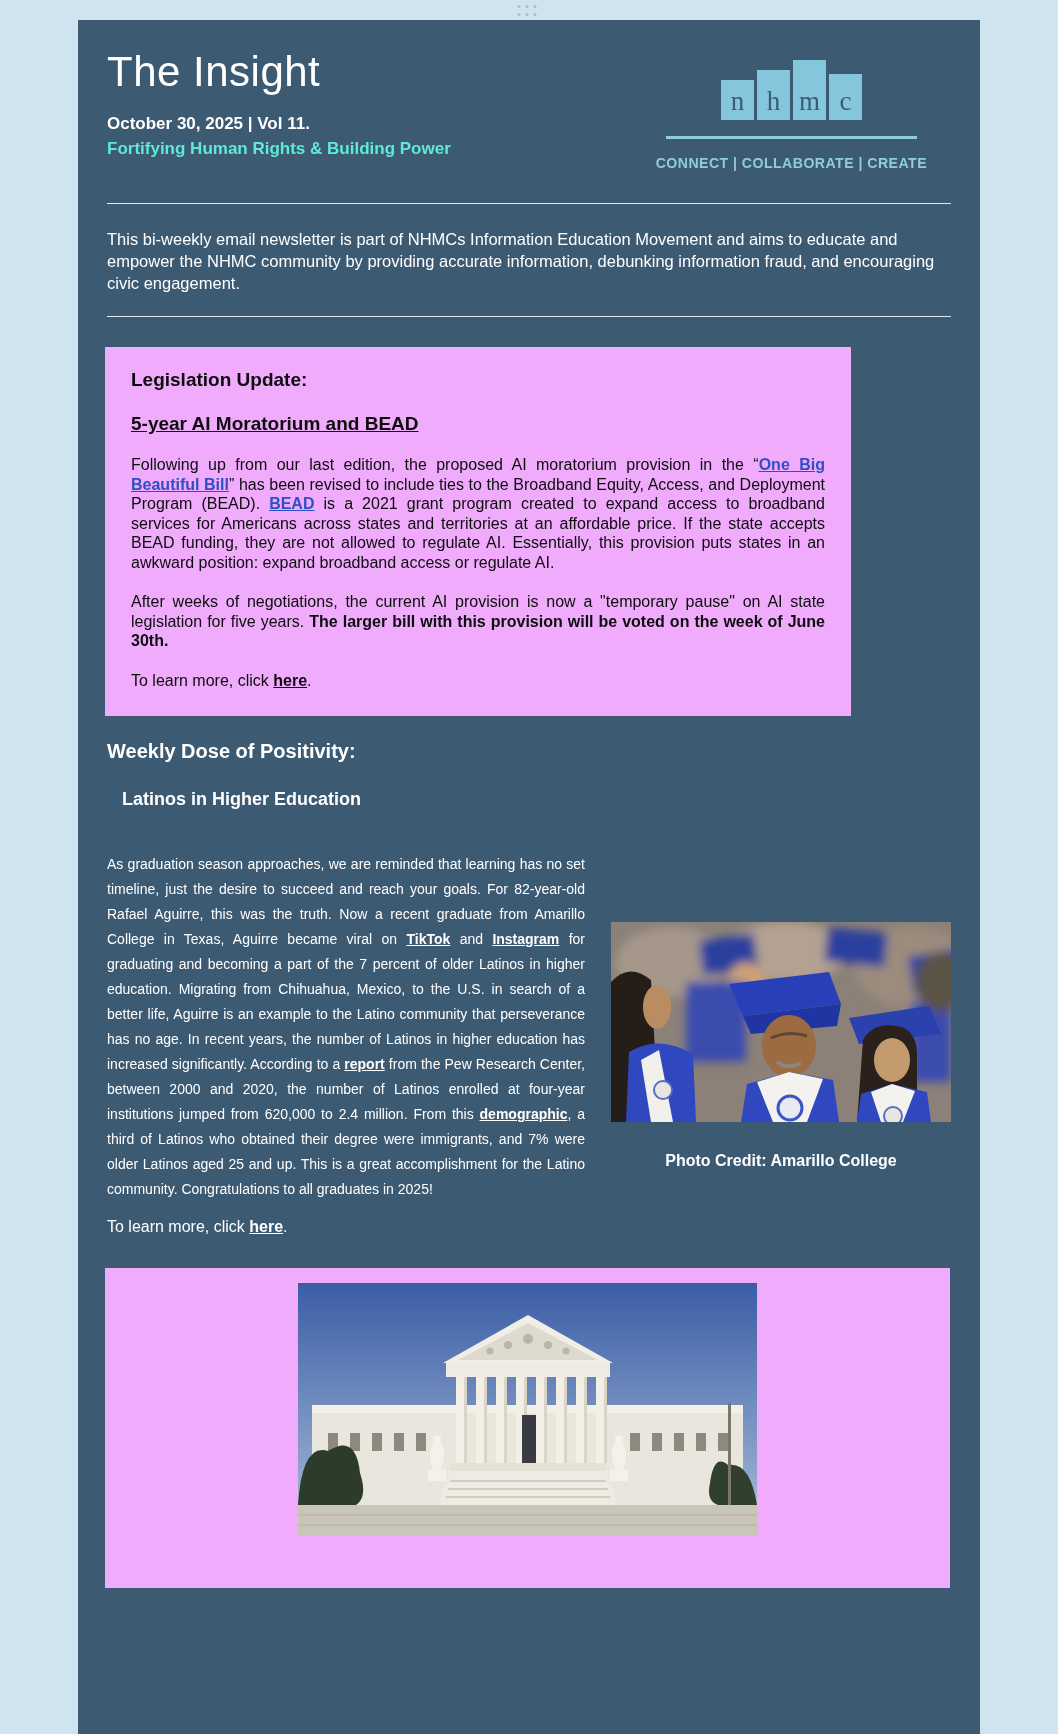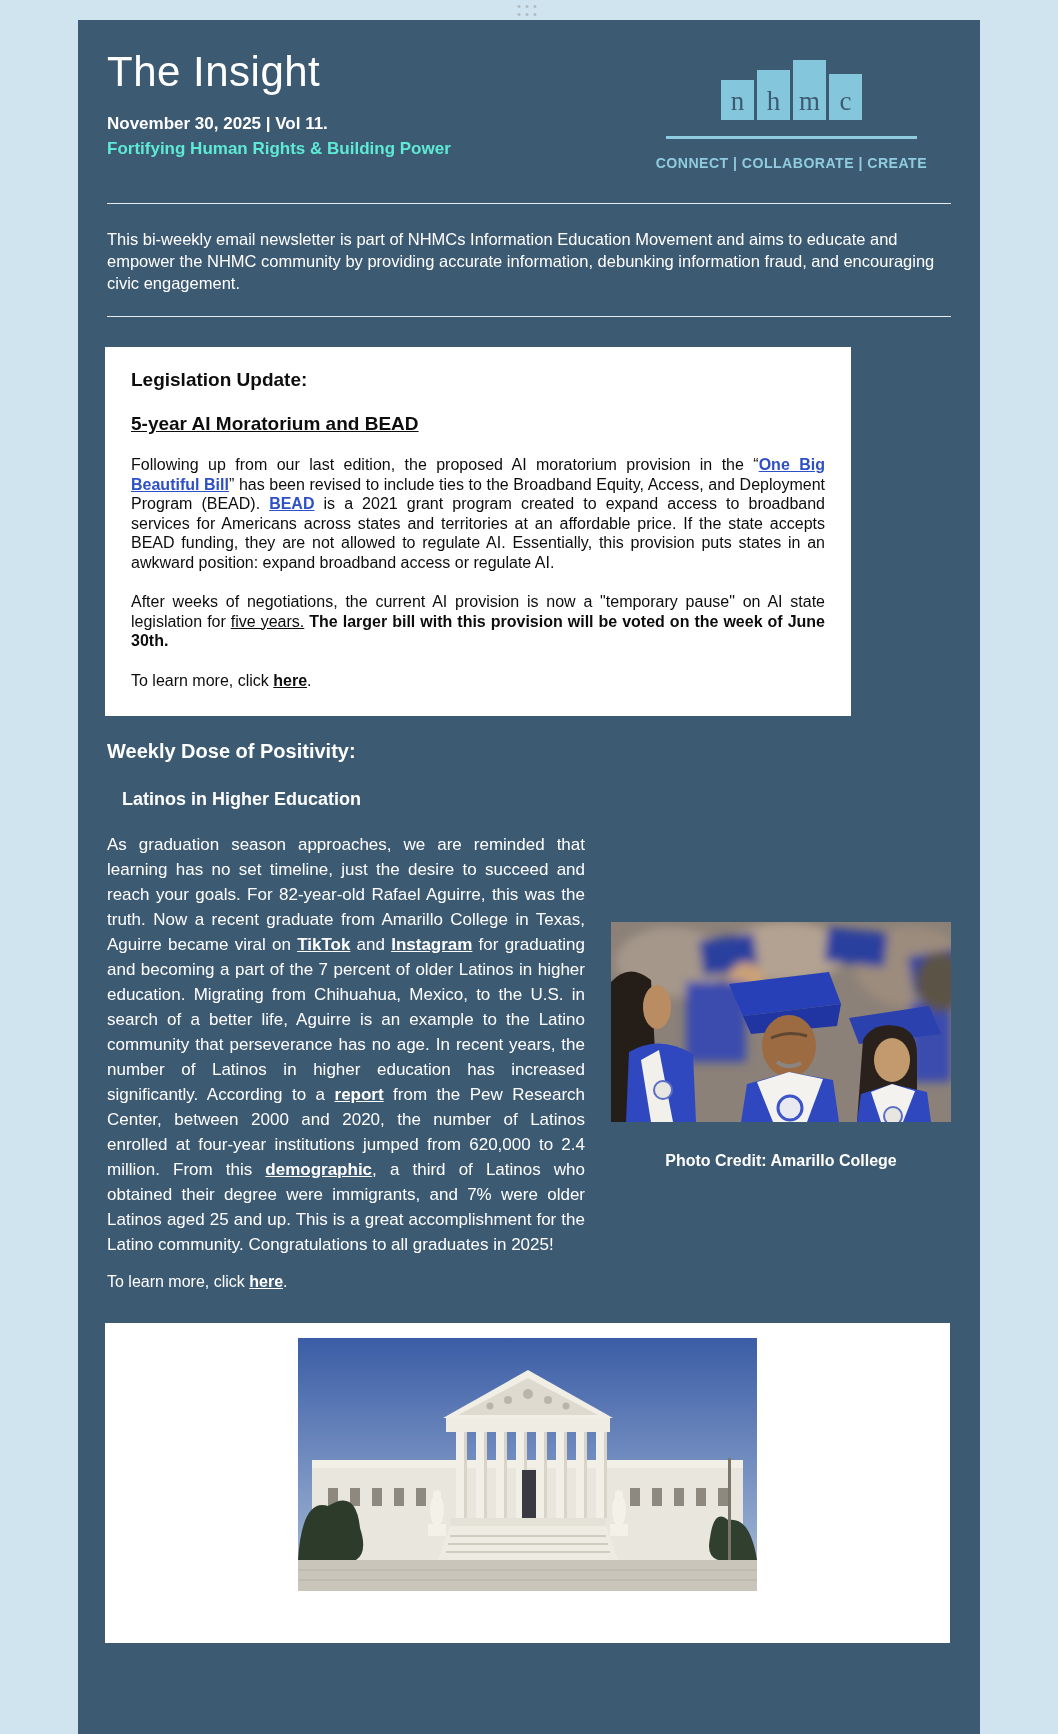"November 30, 2025 | Vol" div.date-line { text: November -> October }
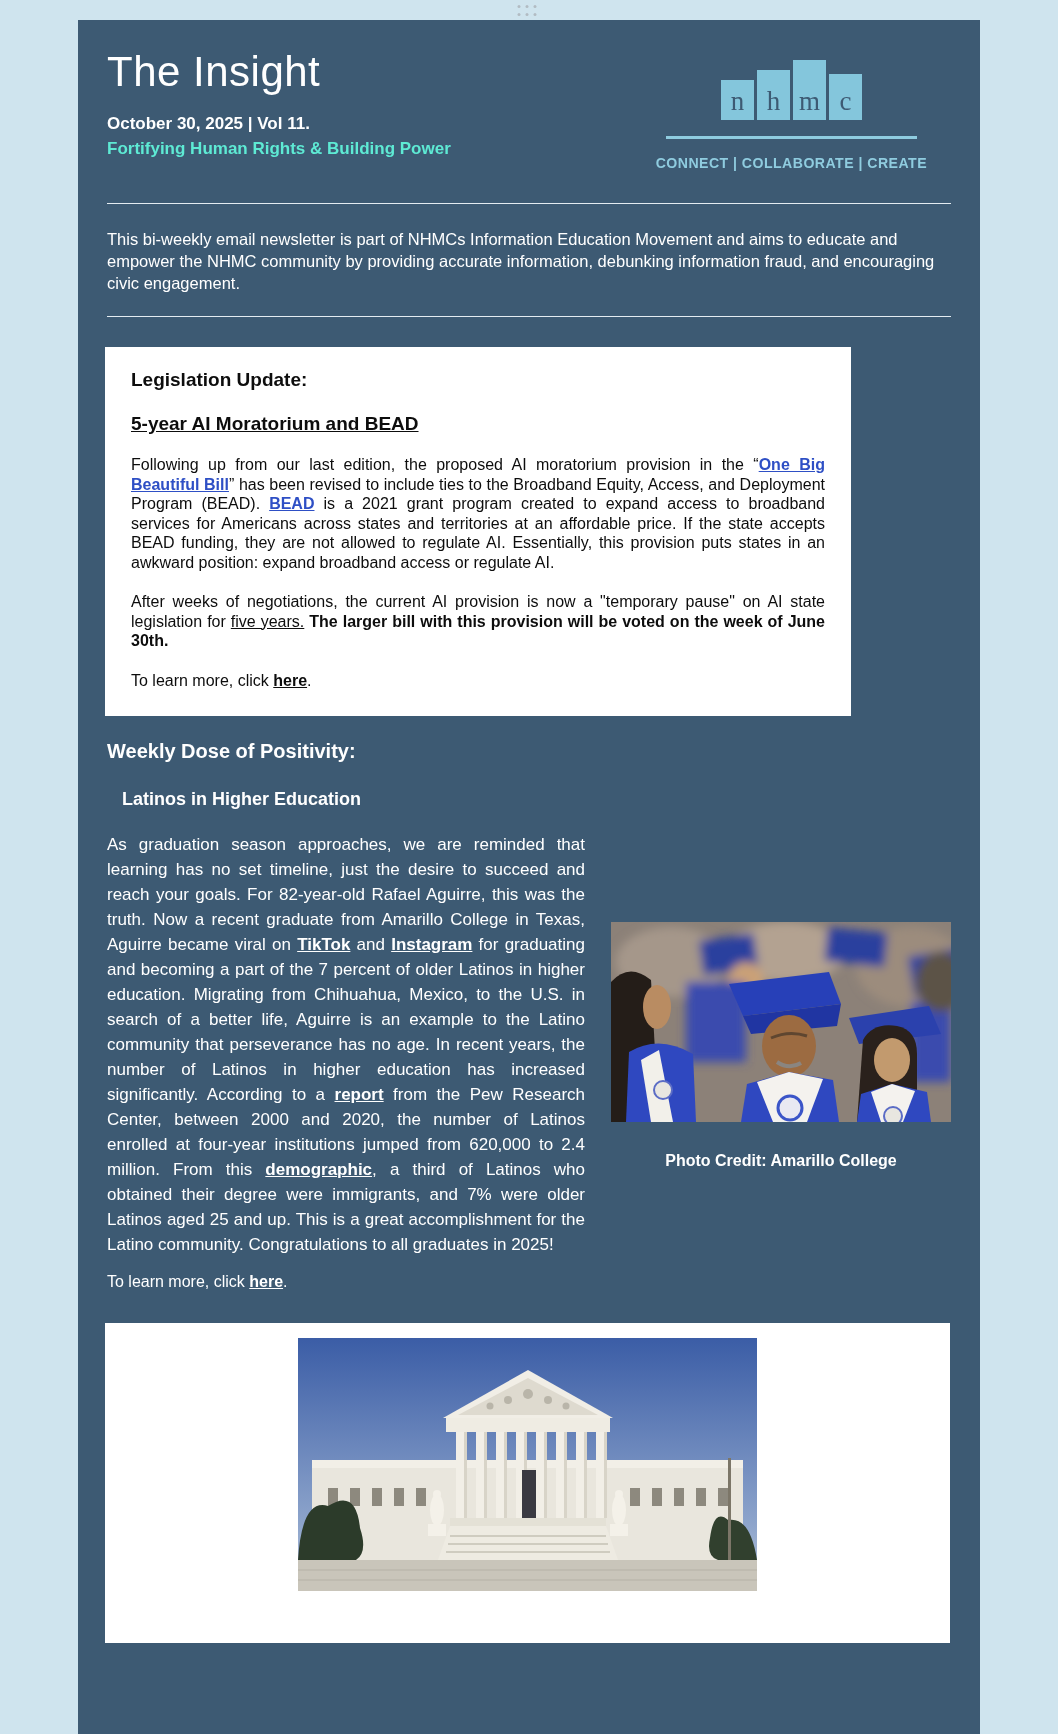"Legislation Update:" .light-box { background: #ffffff -> #f0abfc }
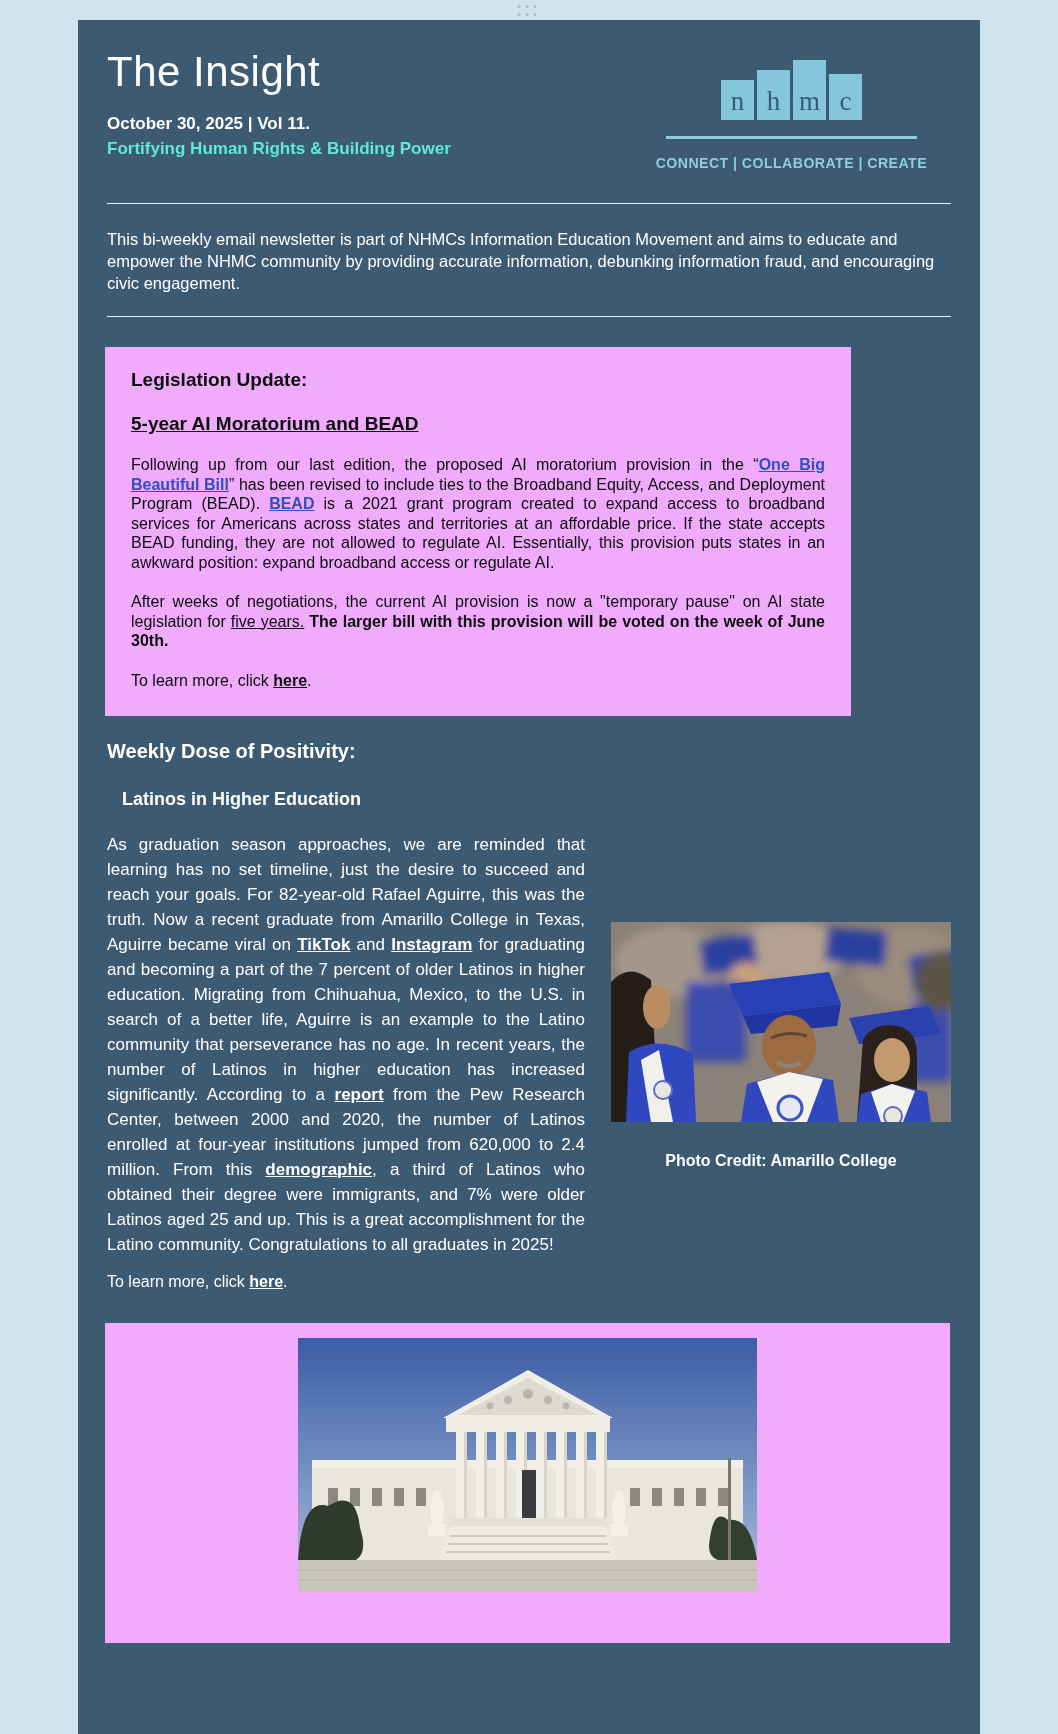"five years." .u { text-decoration: underline -> none }
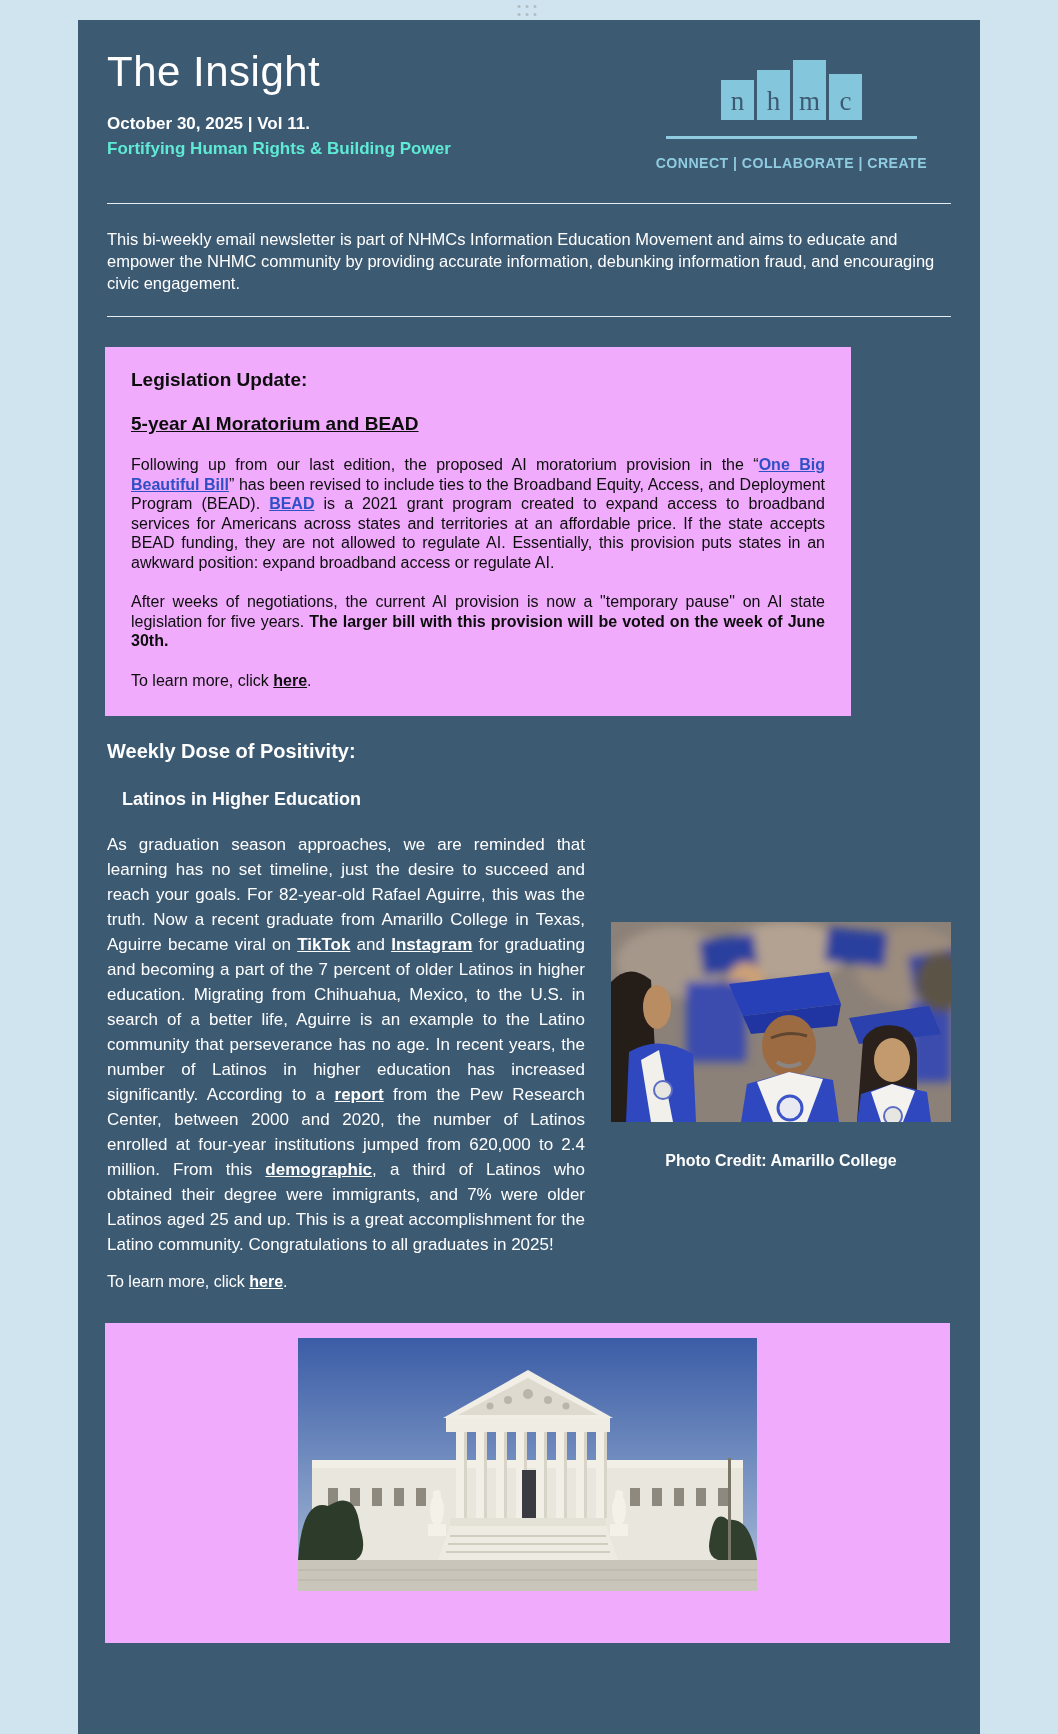"As graduation season approaches, we" .col-text { font-size: 17px -> 14px; margin-top: none -> 20px }
